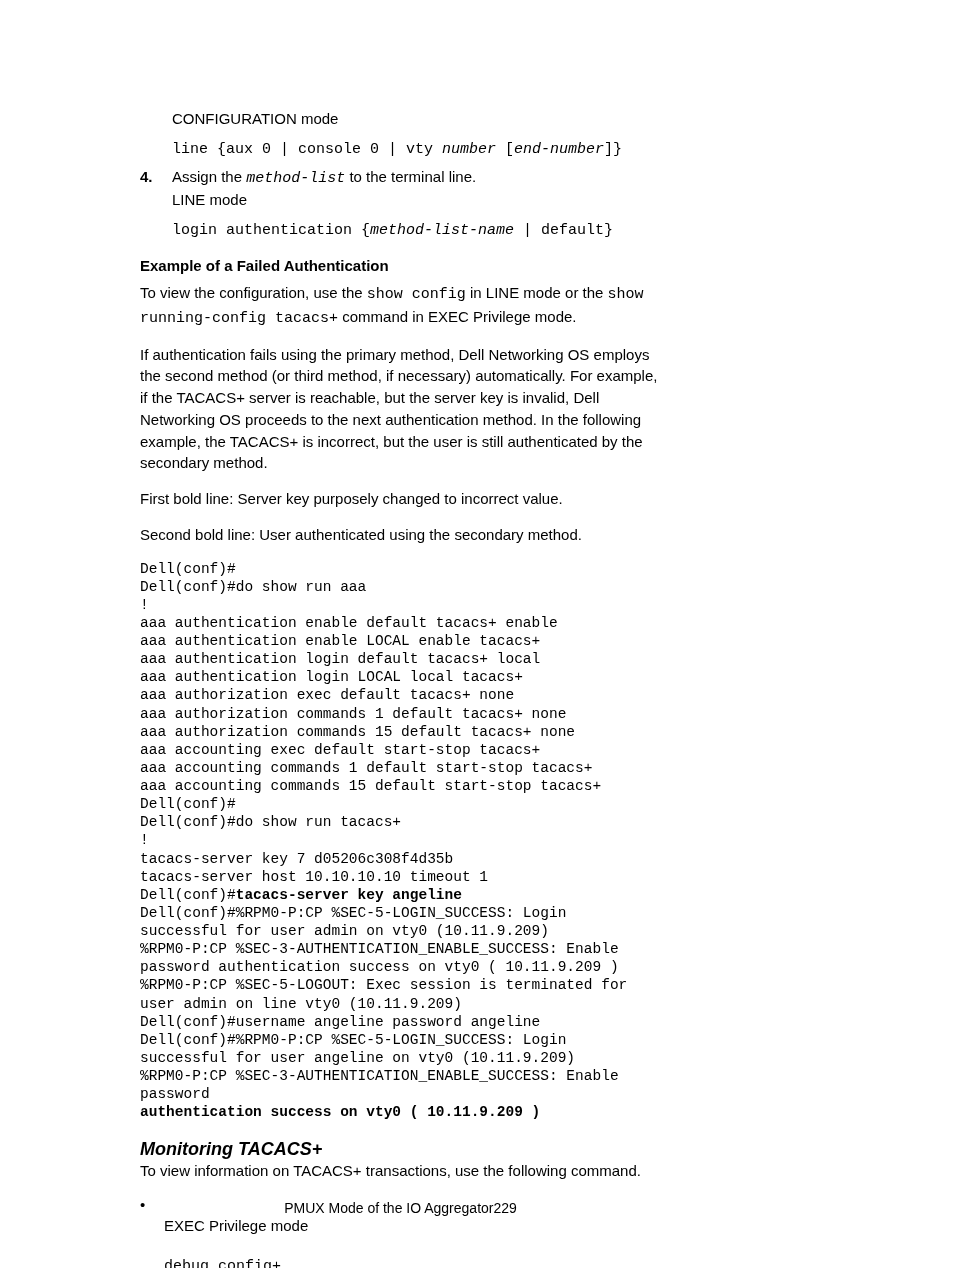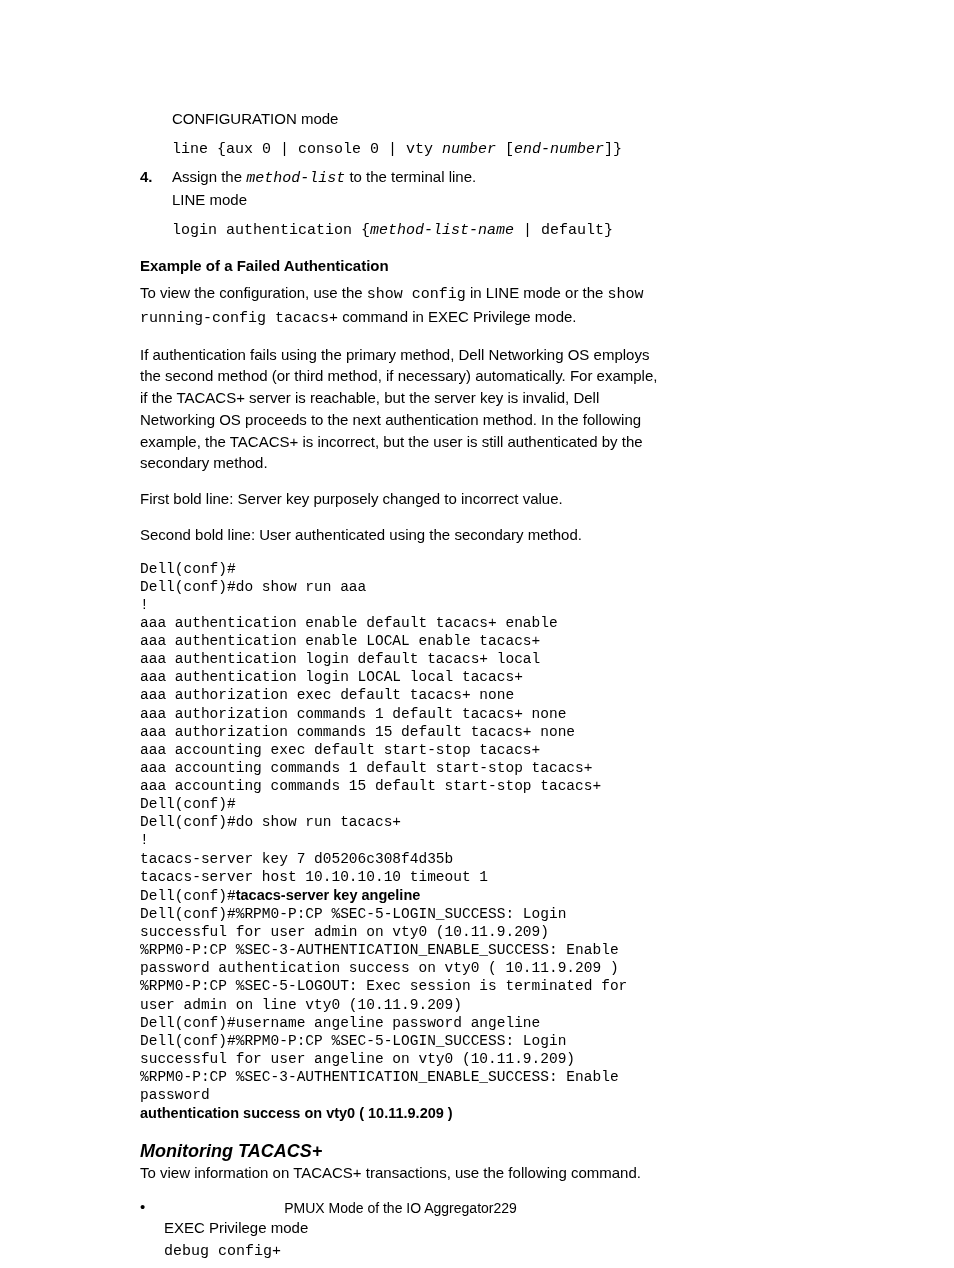"tacacs-server key angeline" .code-block .bold { font-family: Liberation Sans, sans-serif -> Liberation Mono, monospace }
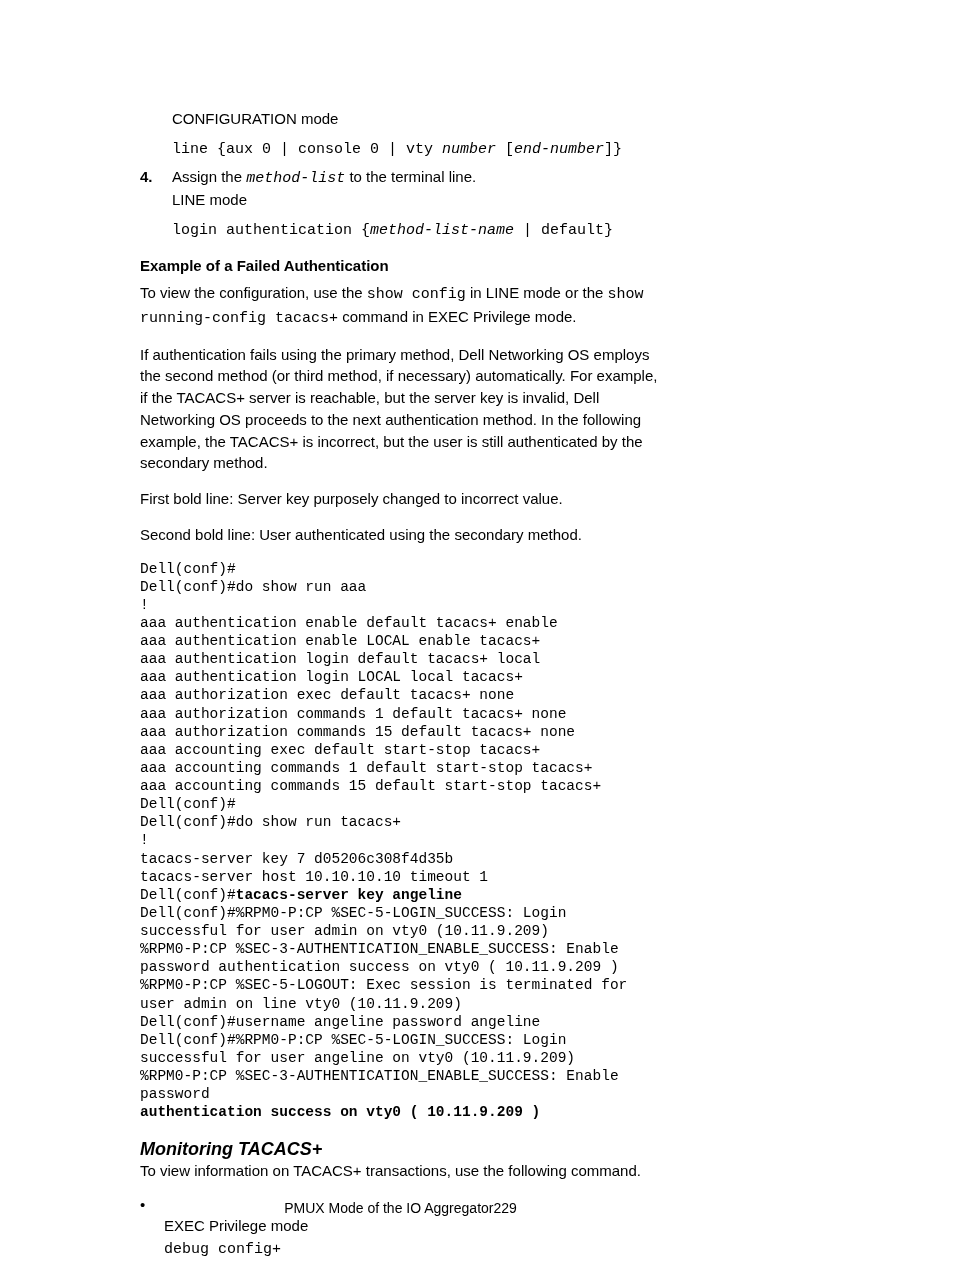"EXEC Privilege mode" .sub-indent { margin-bottom: 7px -> 24px }
